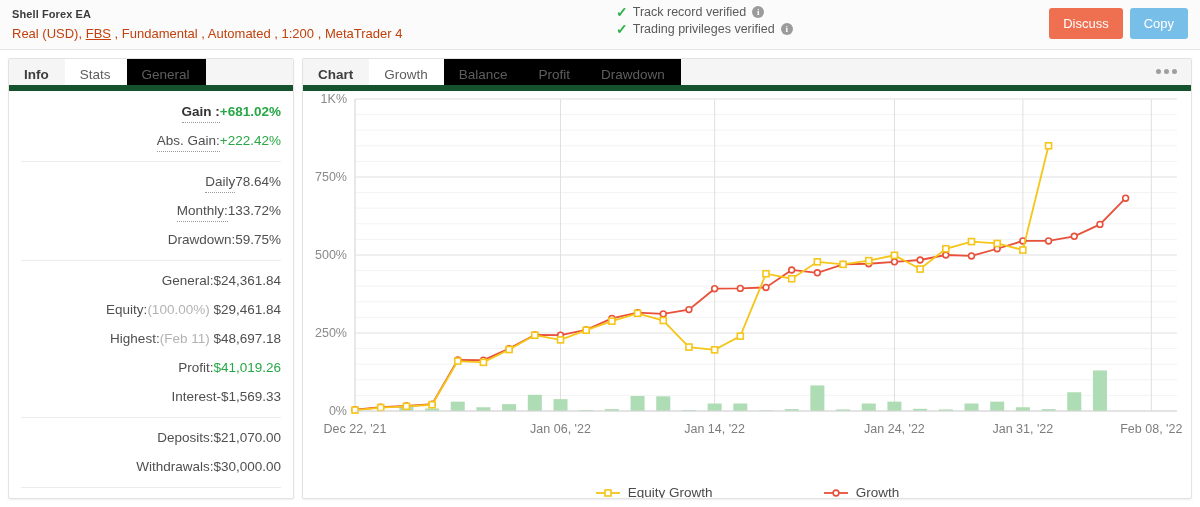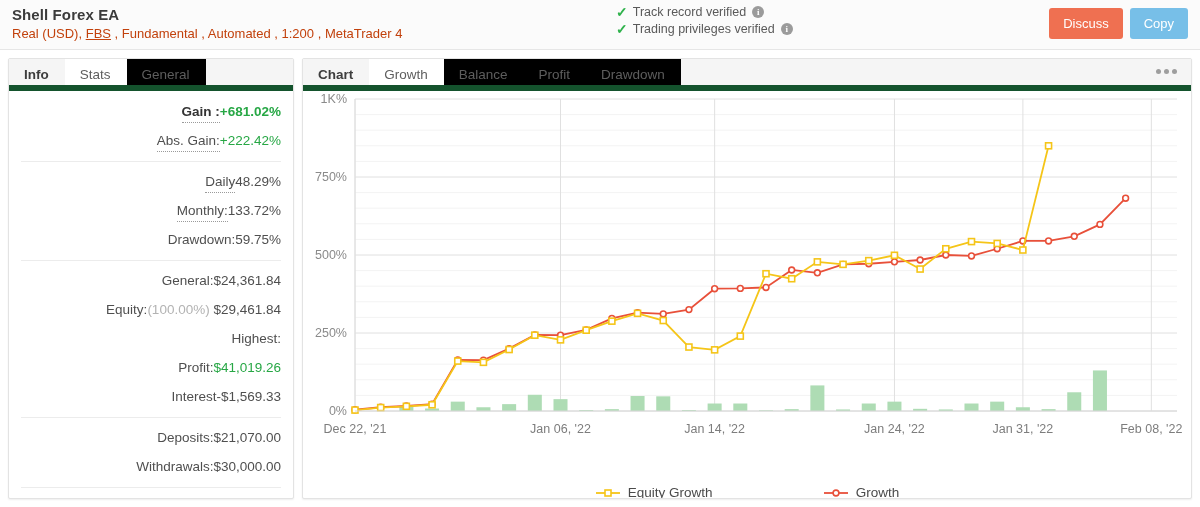"Shell Forex EA" .hdr-title { font-size: 15px -> 11px }
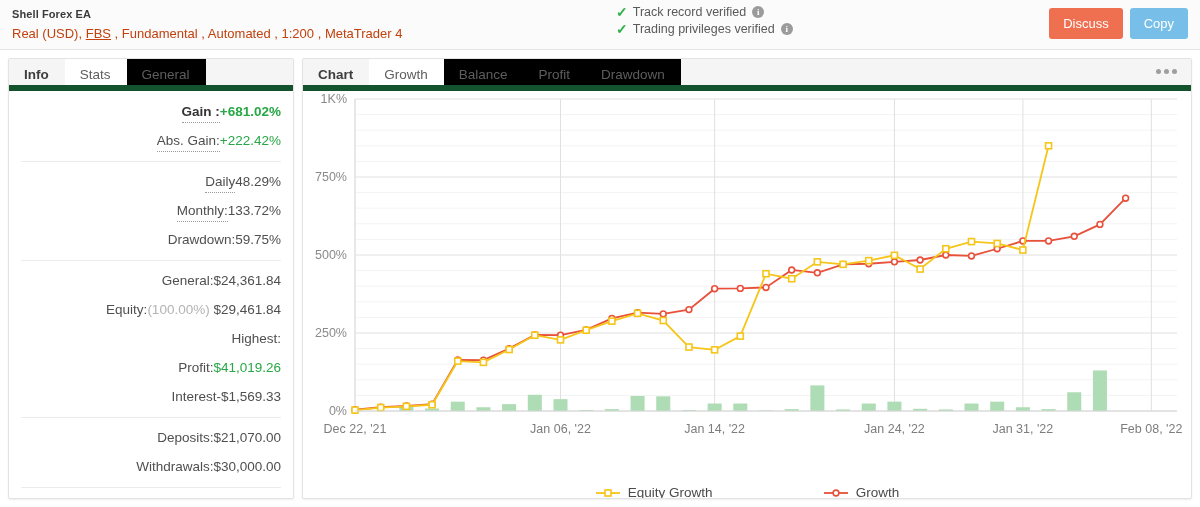"48.29%" span.sval { text: 48.29% -> 78.64% }
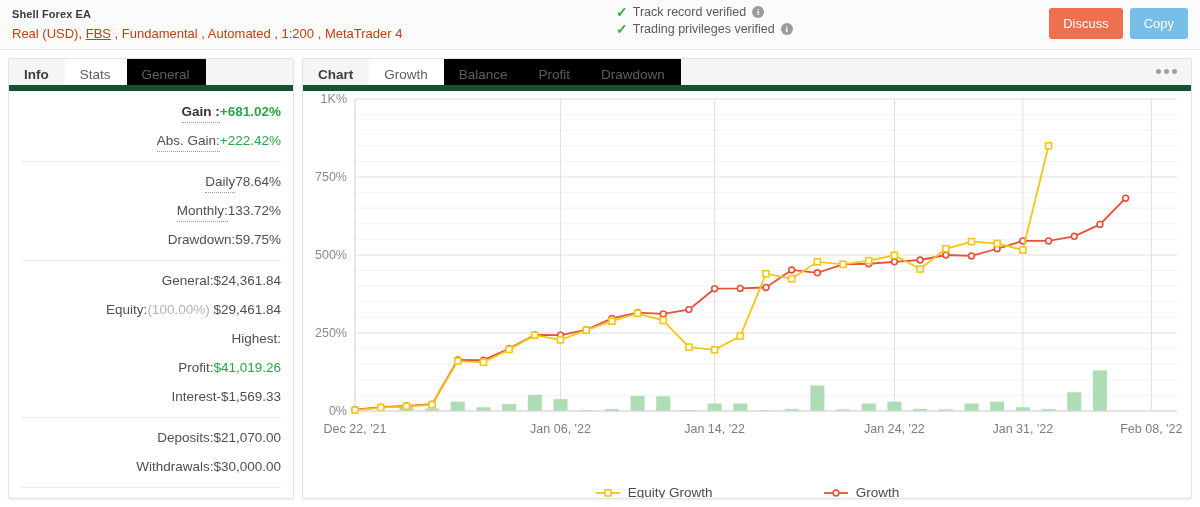"(Feb 11) $48,697.18" span.sval { html: none -> <span><span>(Feb 11) </span>$48,697.18</span> }
